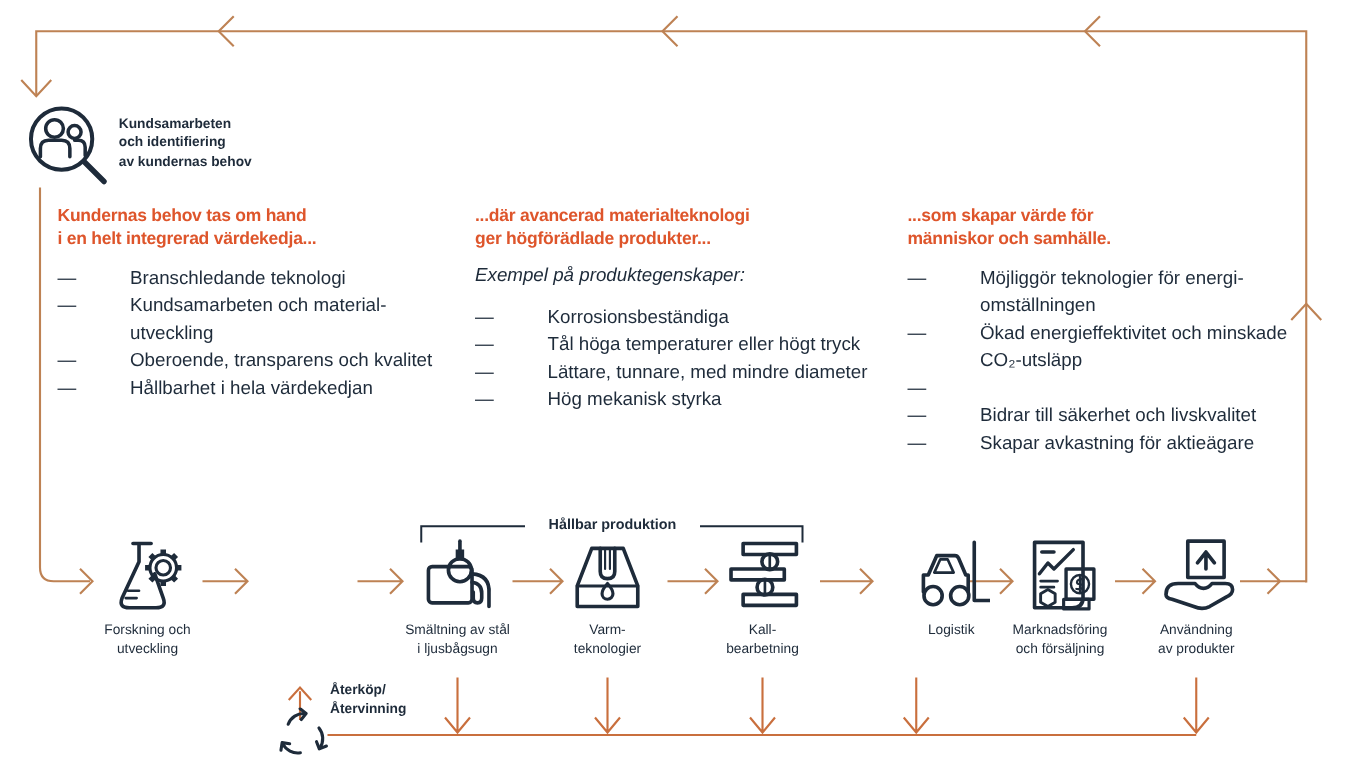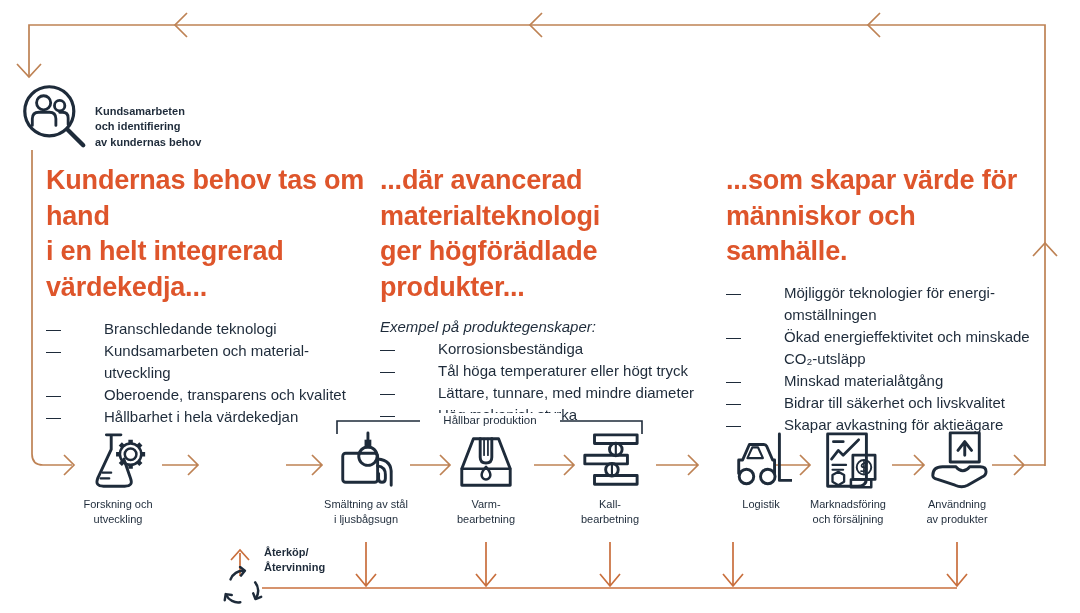"Kundsamarbeten" .note-label { margin-top: 12px -> none }
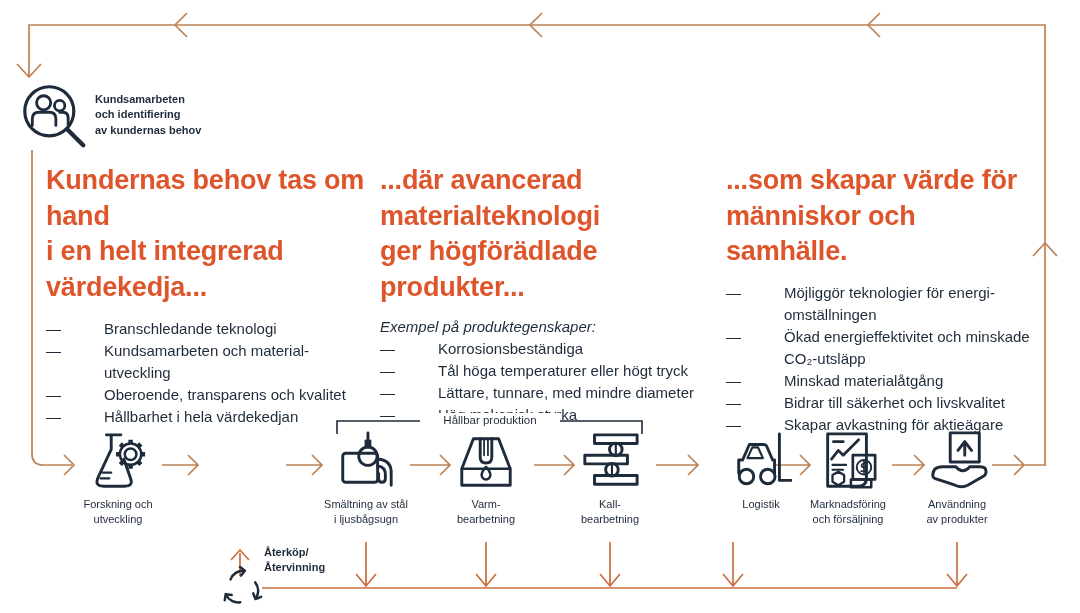"Kundernas behov tas om hand" .heading { font-size: 27px -> 14px }
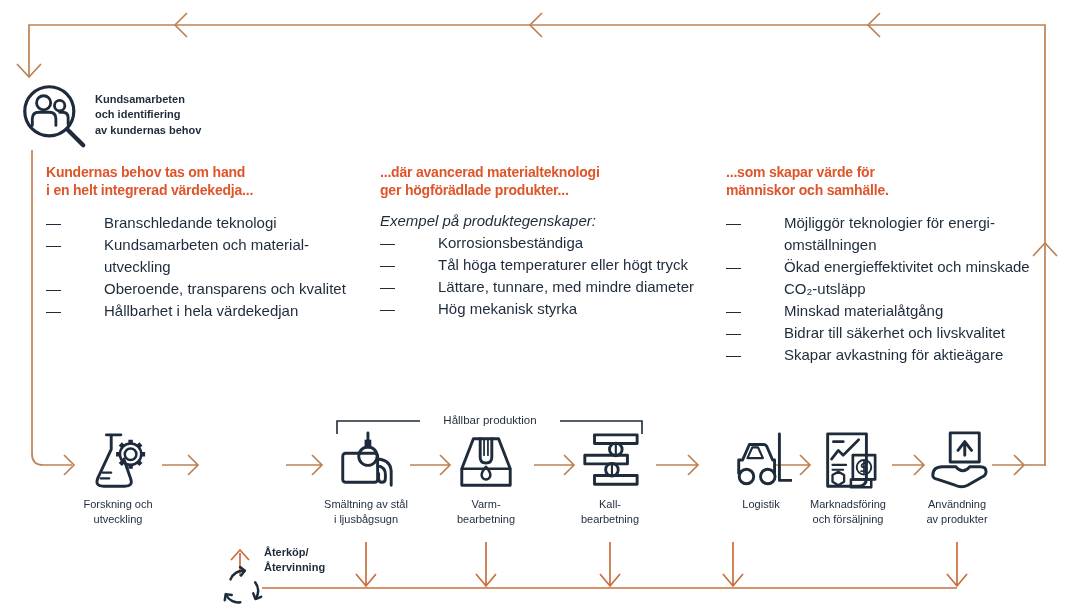"Exempel på produktegenskaper:" .intro { margin-bottom: 3px -> 14px }
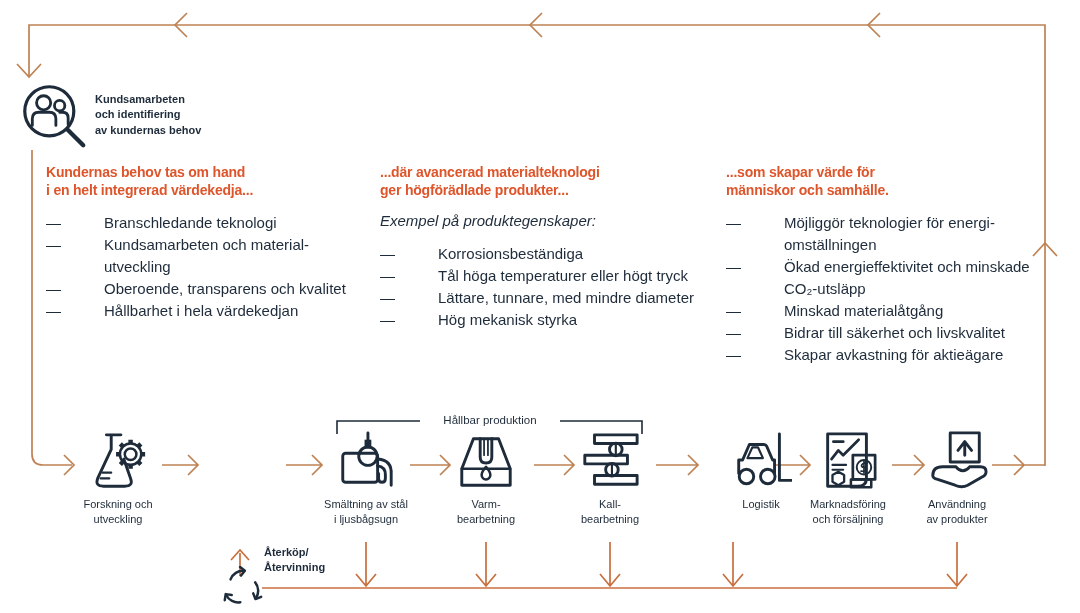"Minskad materialåtgång" span.btext { html: <span>Minskad materialåtgång</span> -> none }
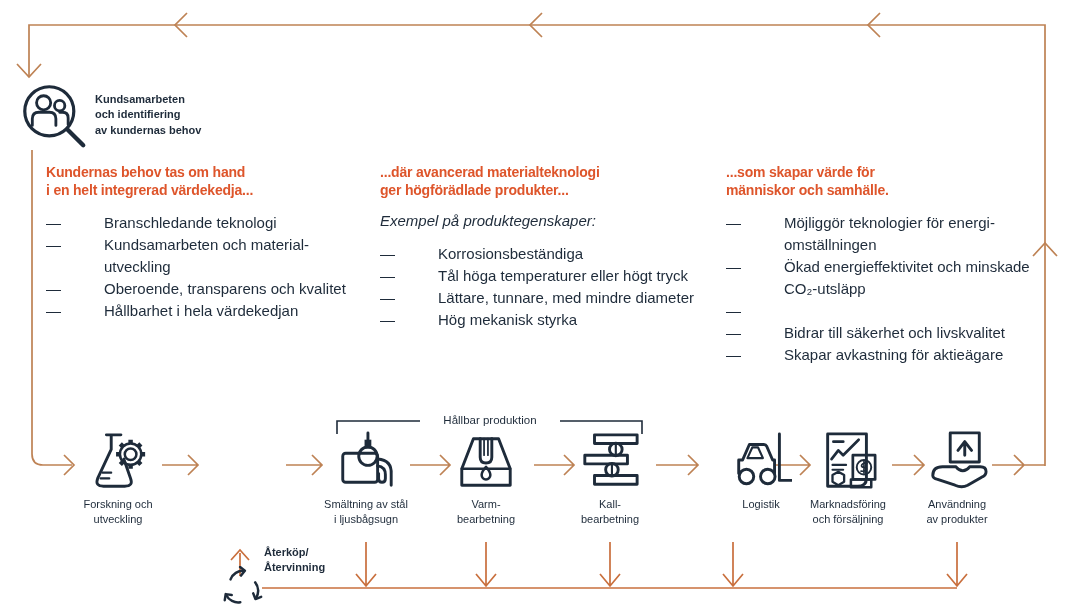"Hållbar produktion" .bracket-label { font-weight: 400 -> 700 }
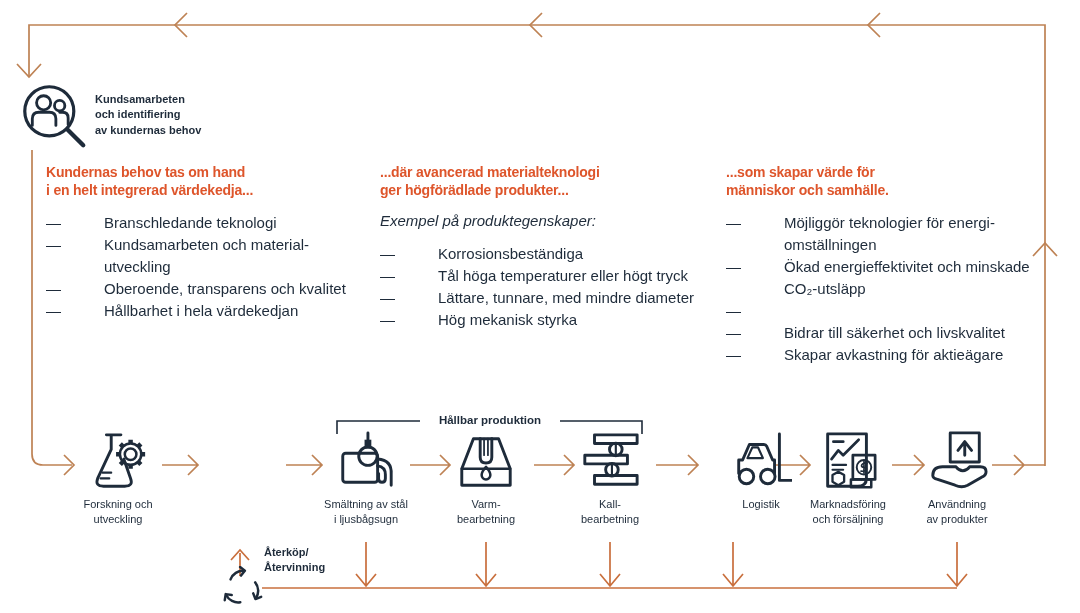"Varm-" div.step-label { text: bearbetning -> teknologier }
